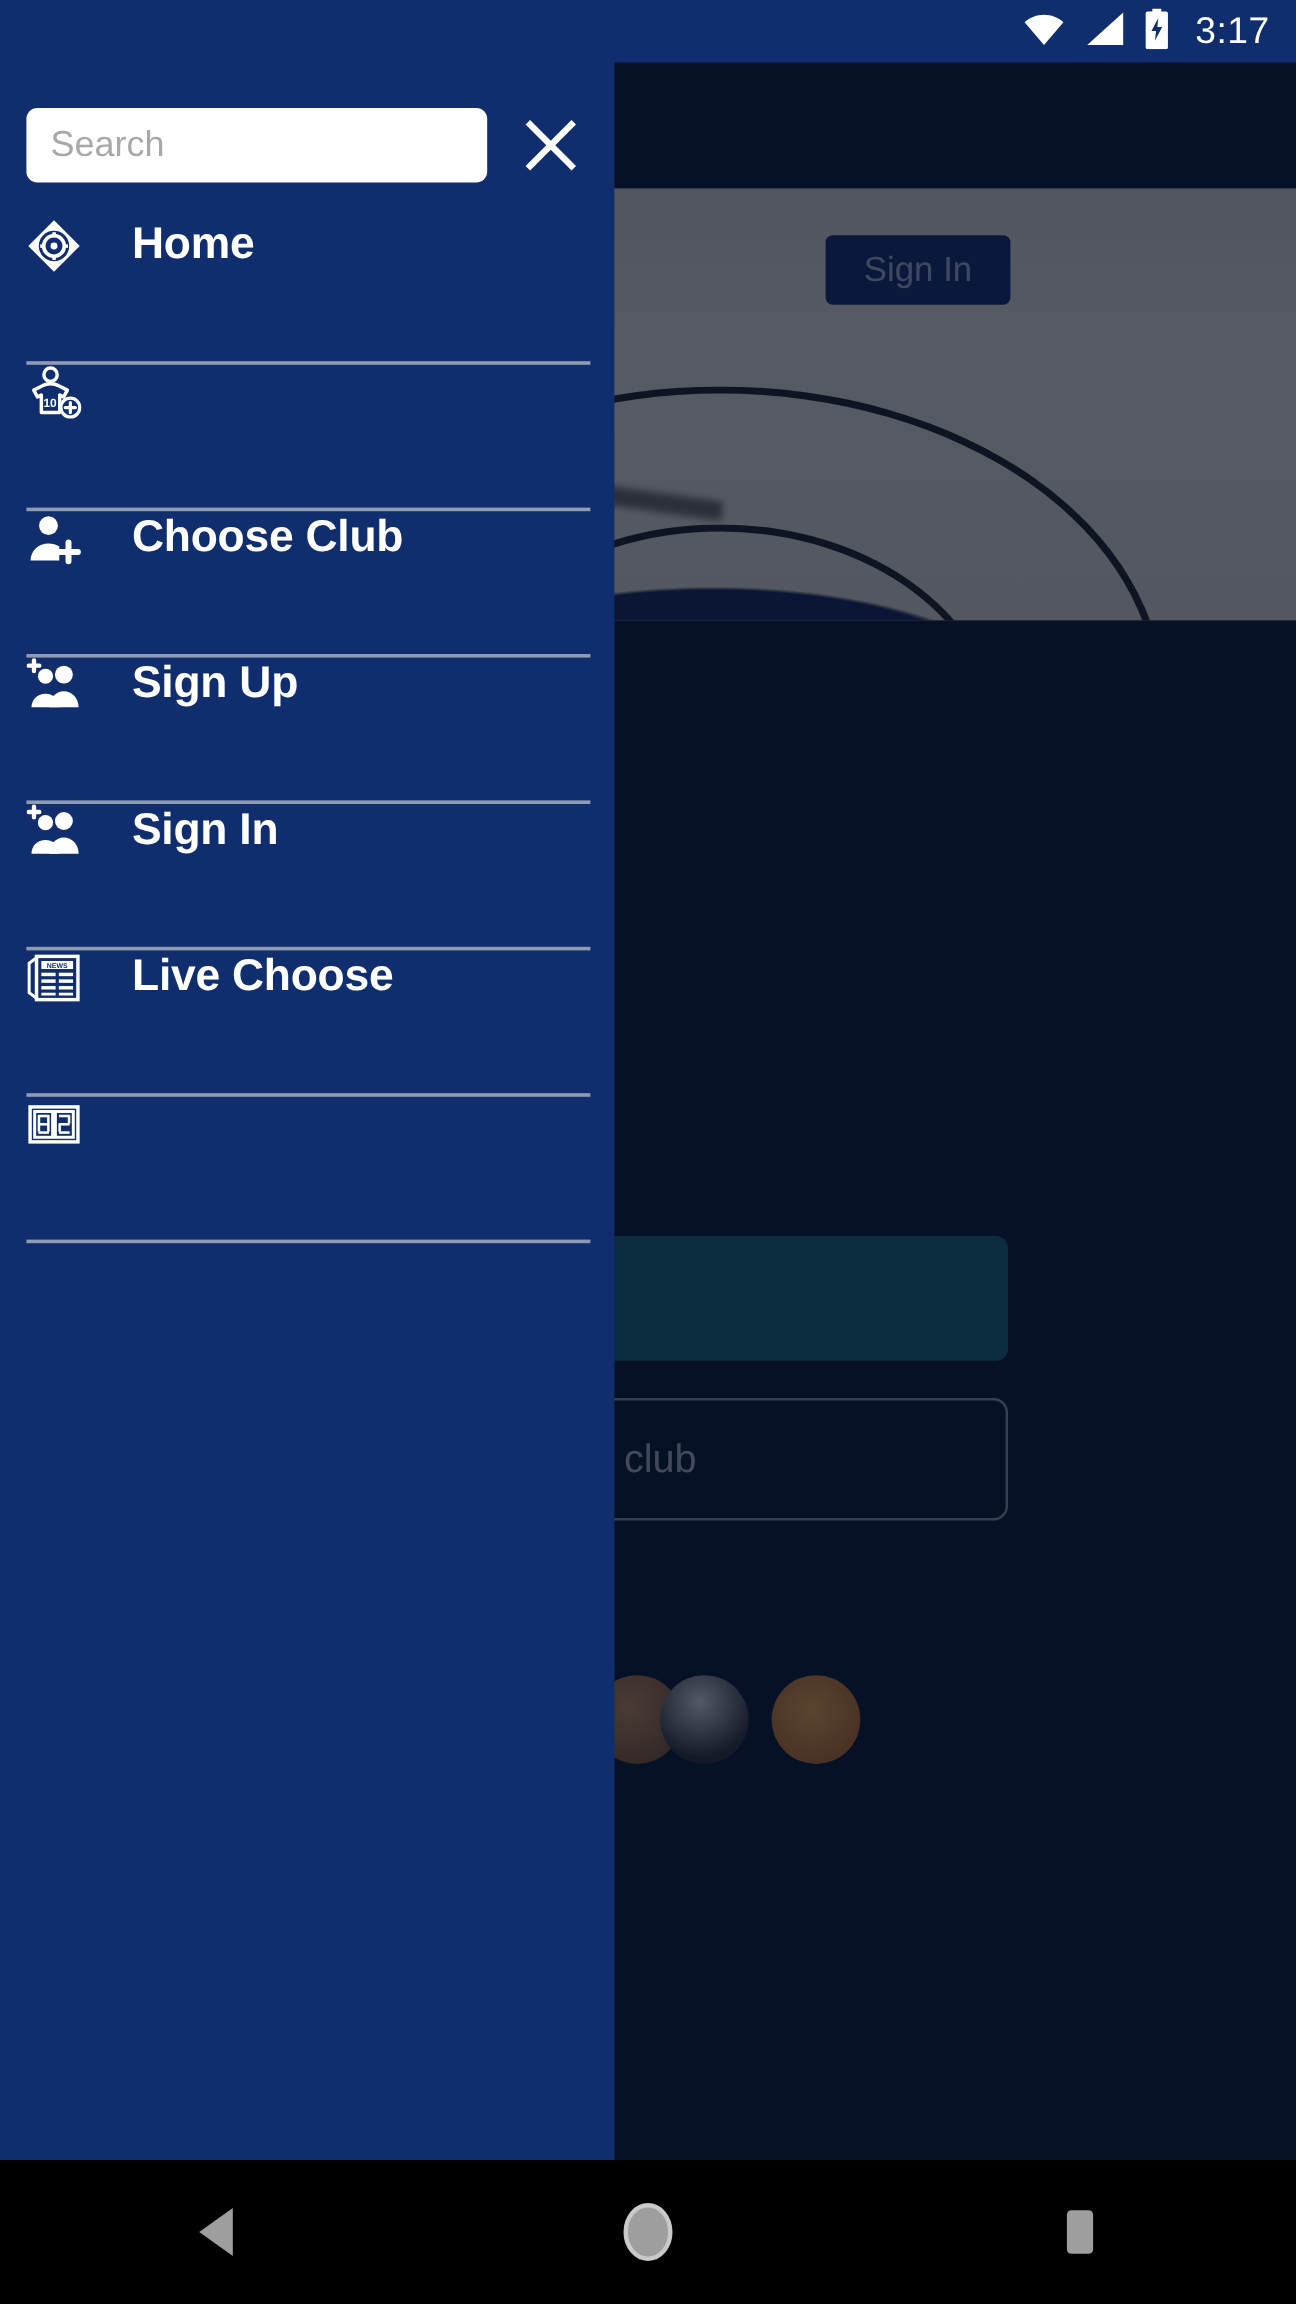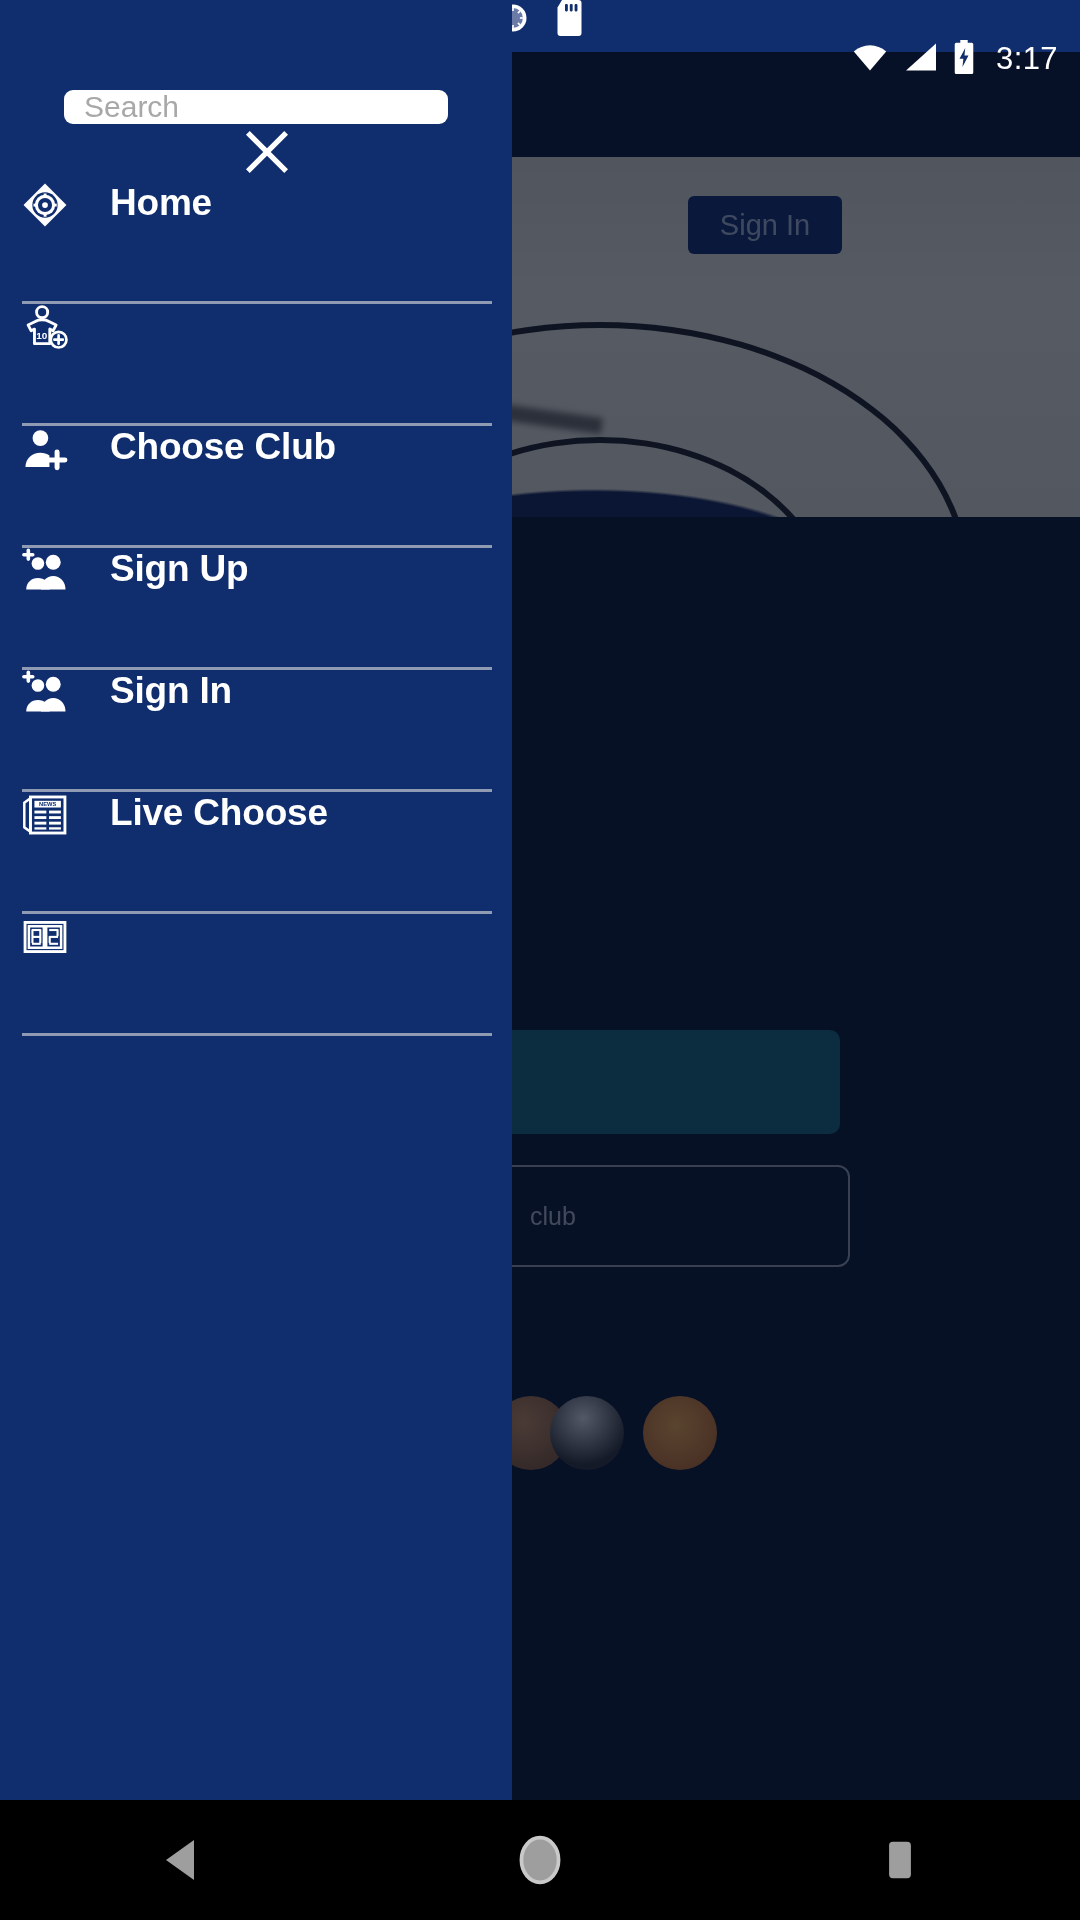"3:17" #statusbar { flex-direction: column -> none }
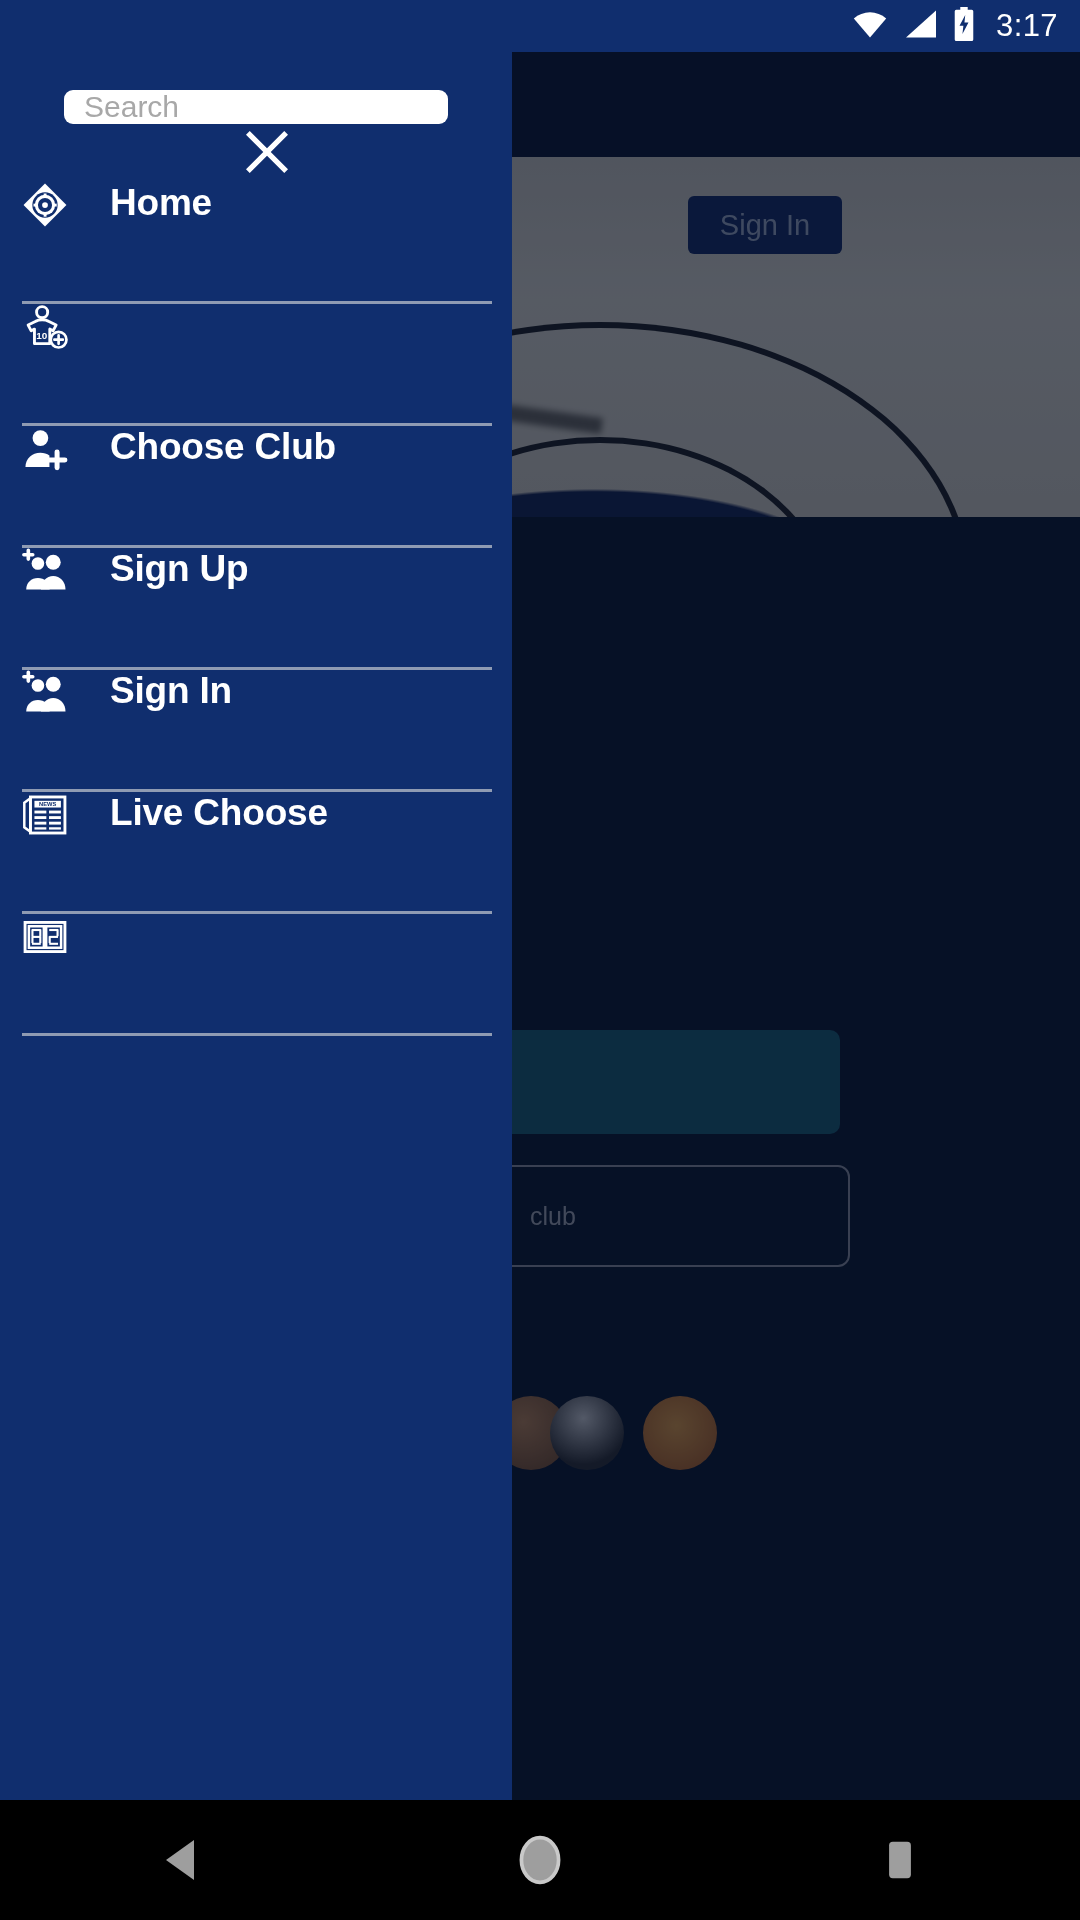"Search" #searchrow { flex-direction: column -> none }
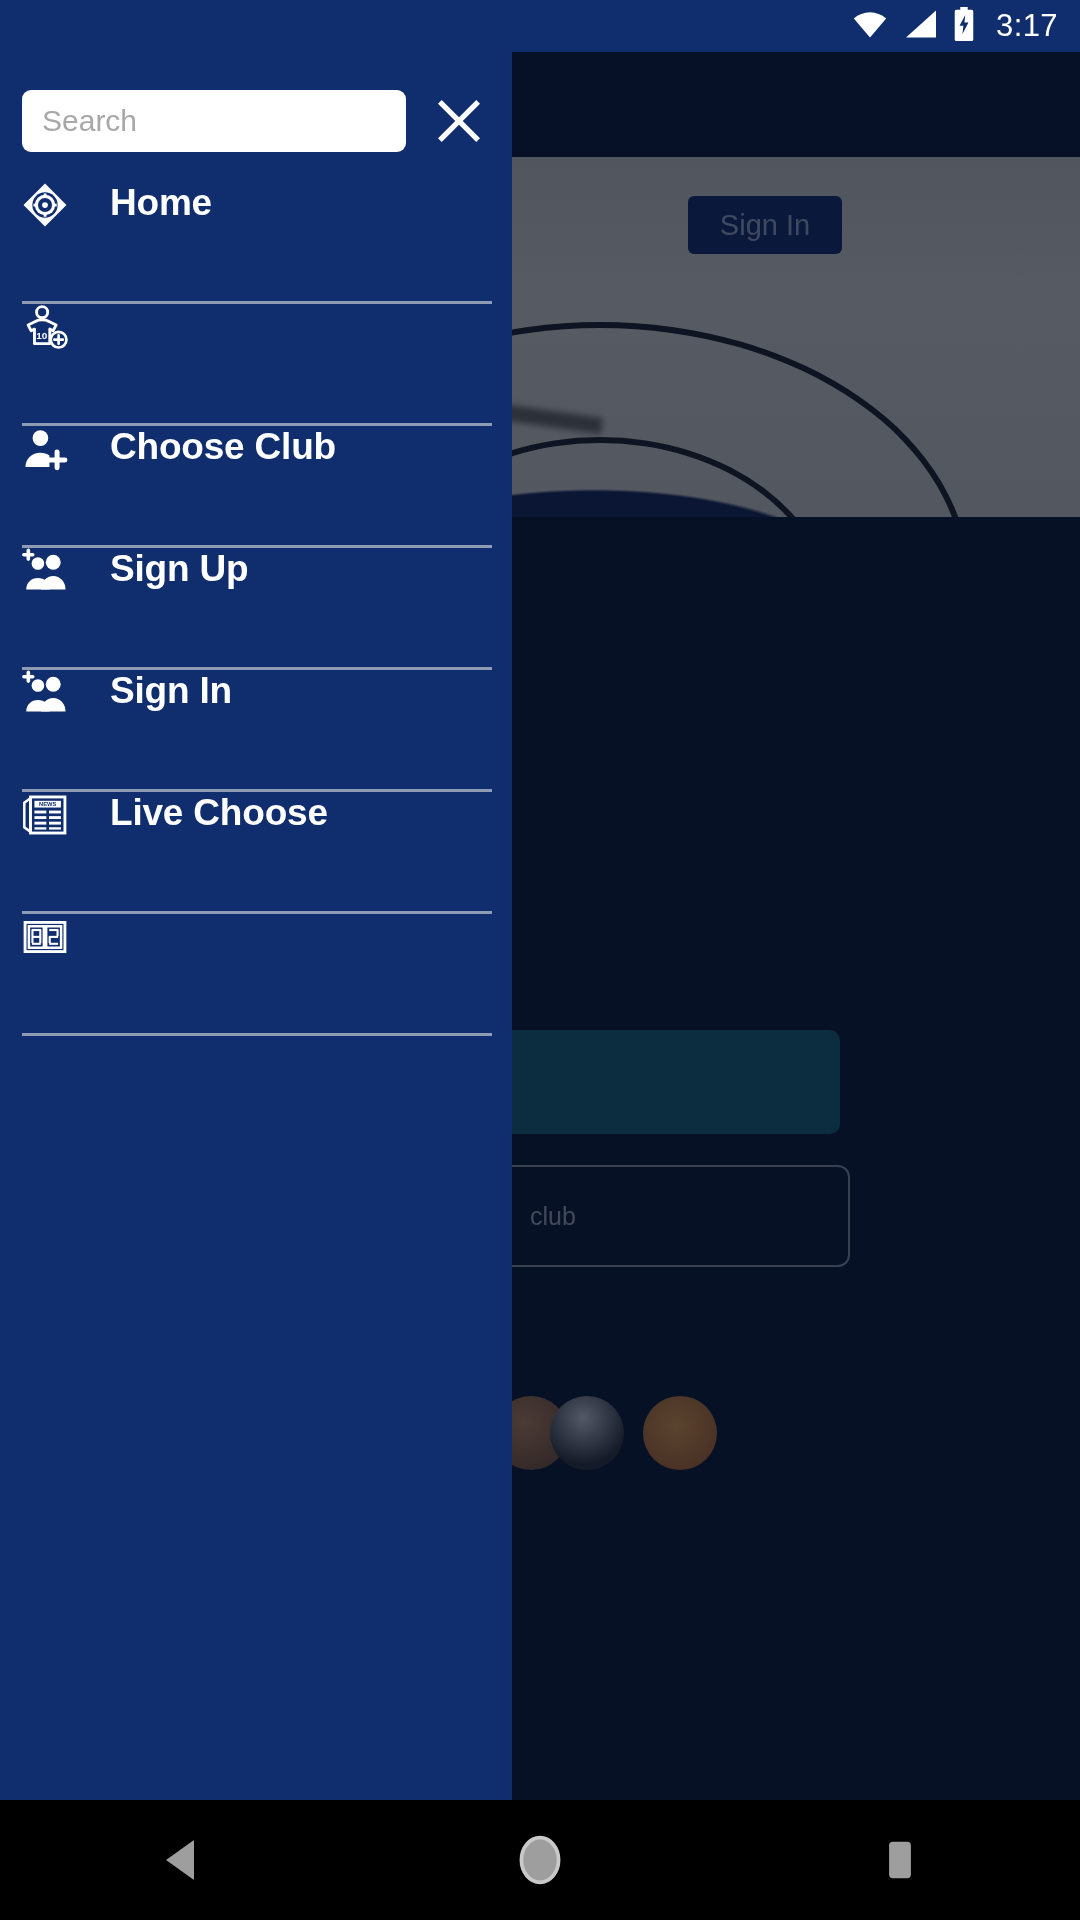"club" .bg-club-input { font-size: 25px -> 33px; left: 408px -> 398px }
